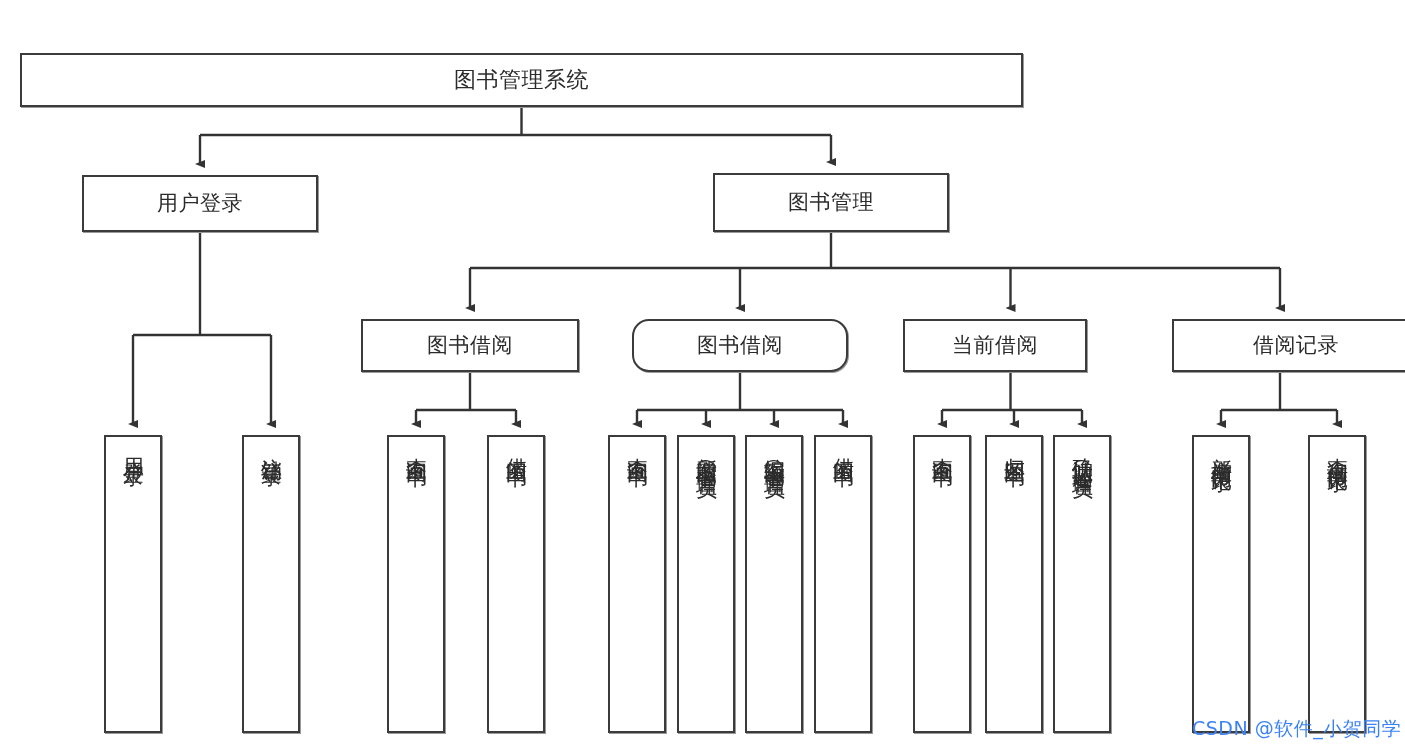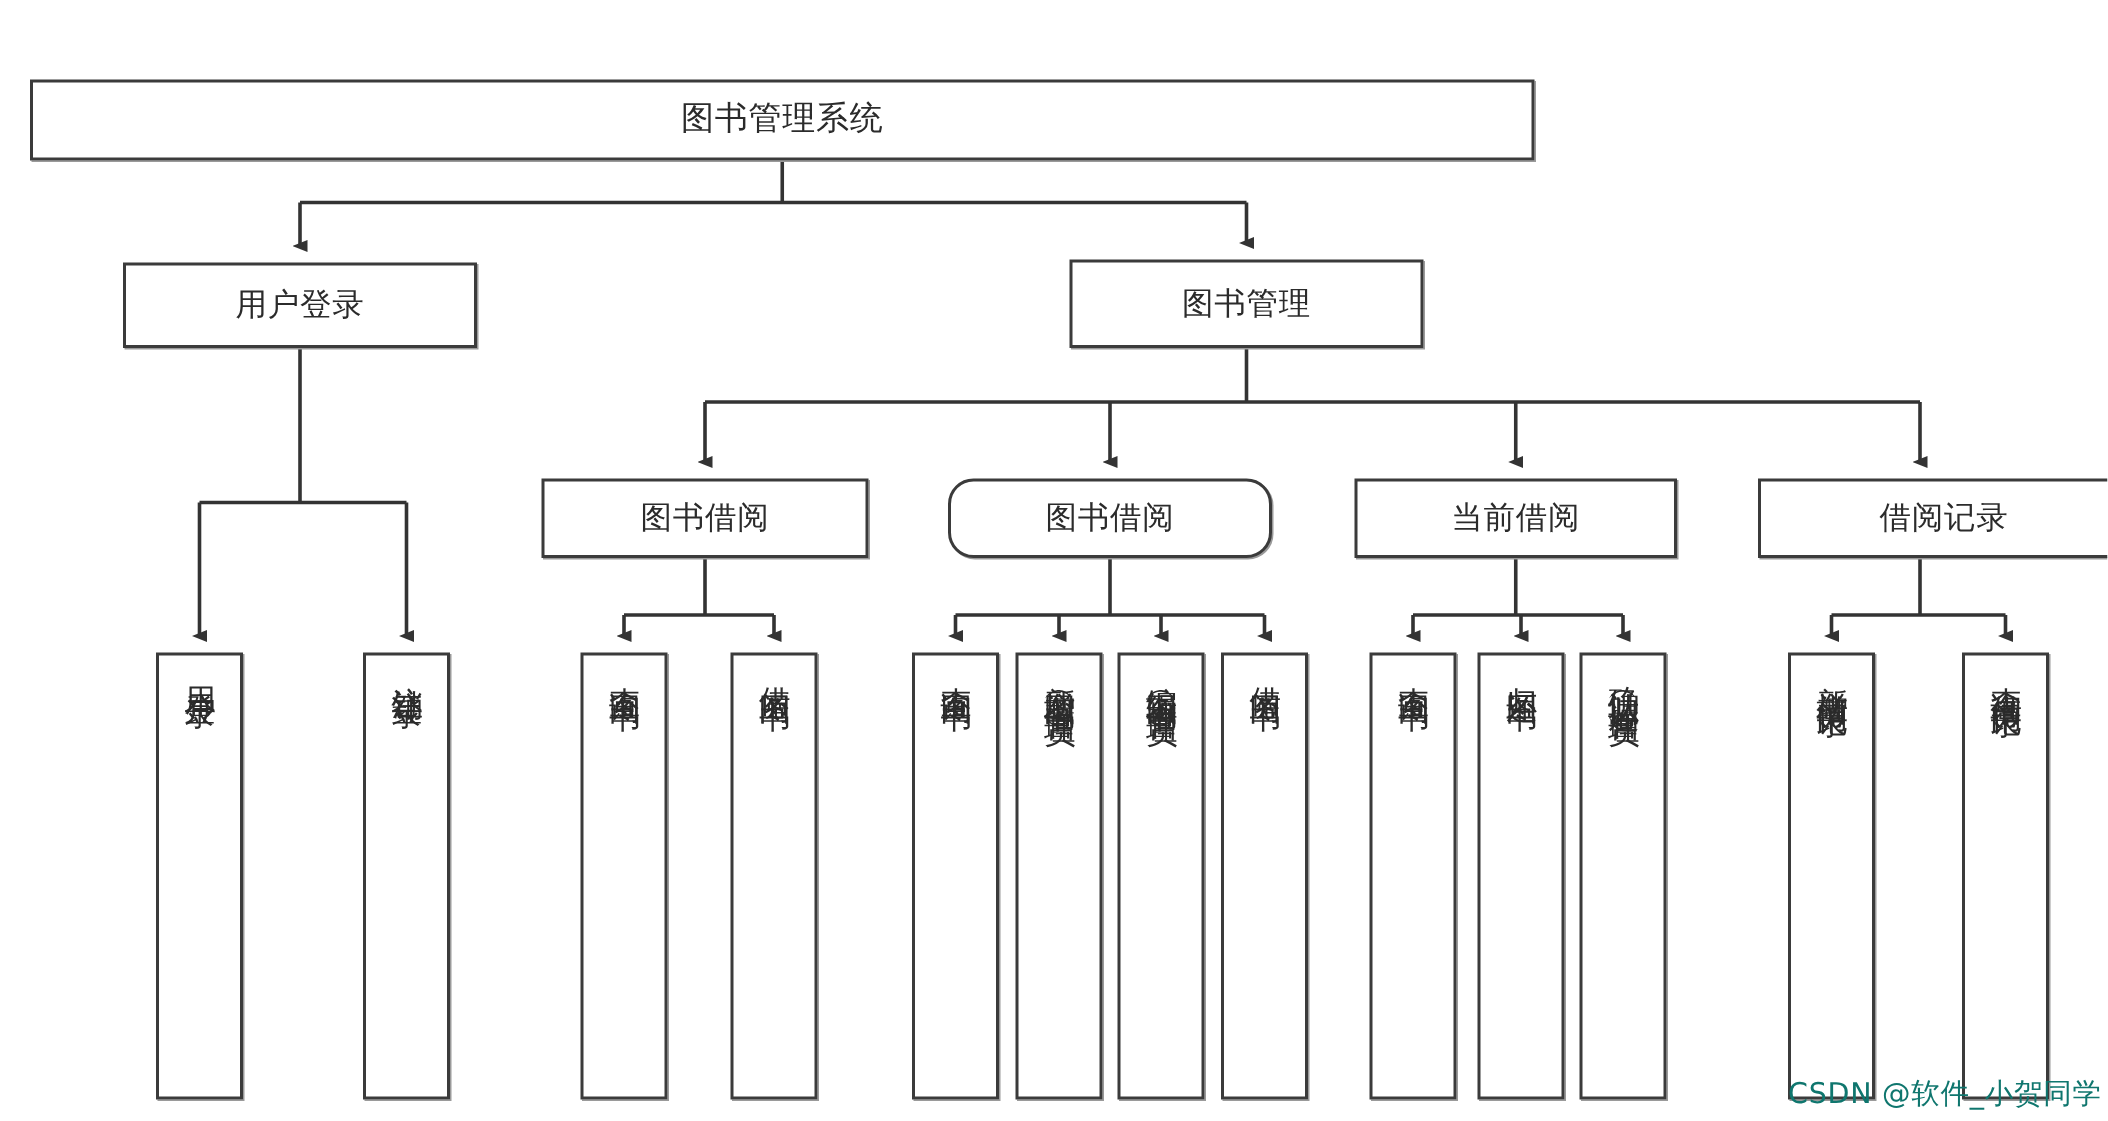"当前借阅" div.node { width: 215px -> 184px }
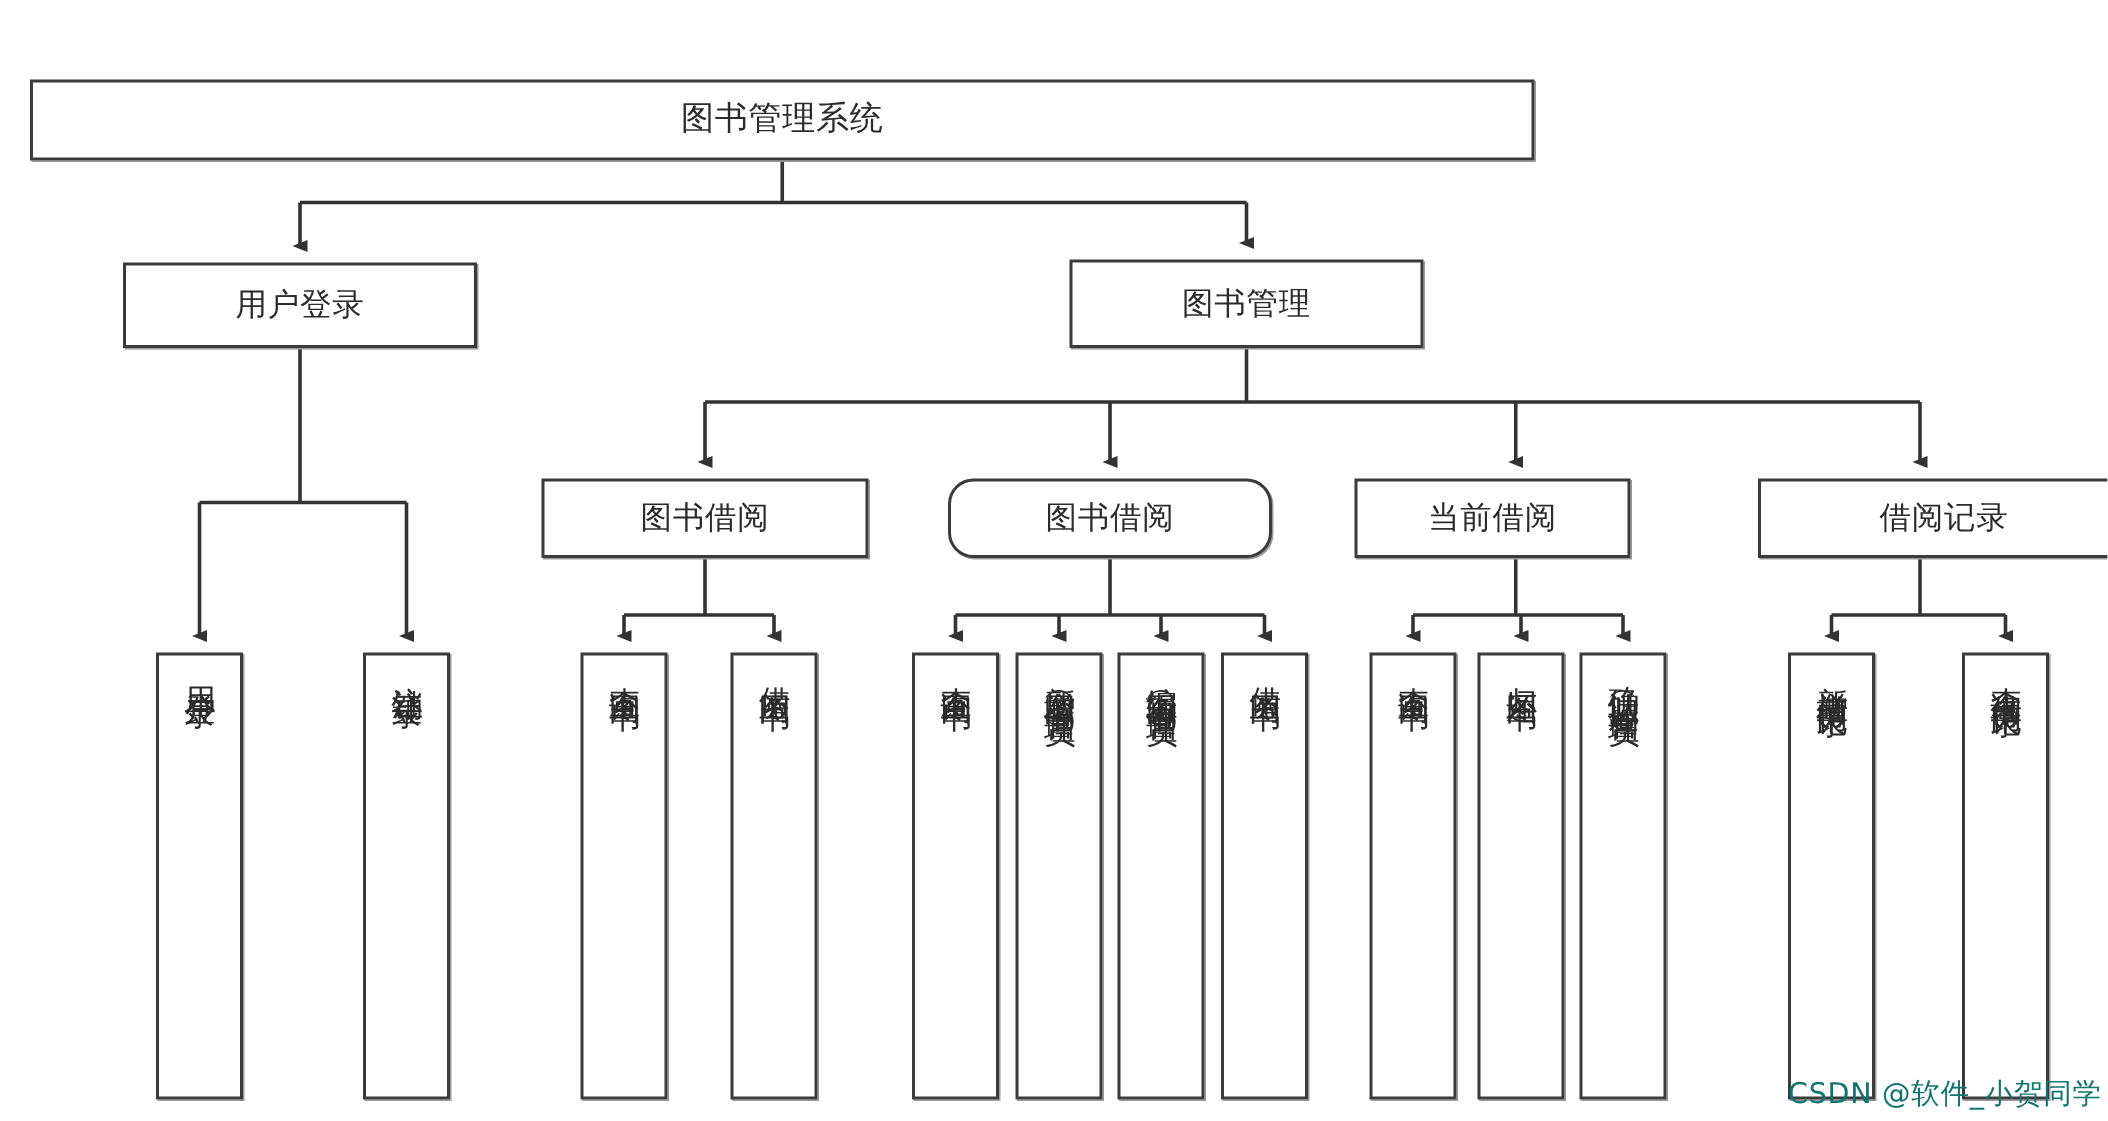"CSDN @软件_小贺同学" .watermark { color: #0f766e -> #3b82f6 }
